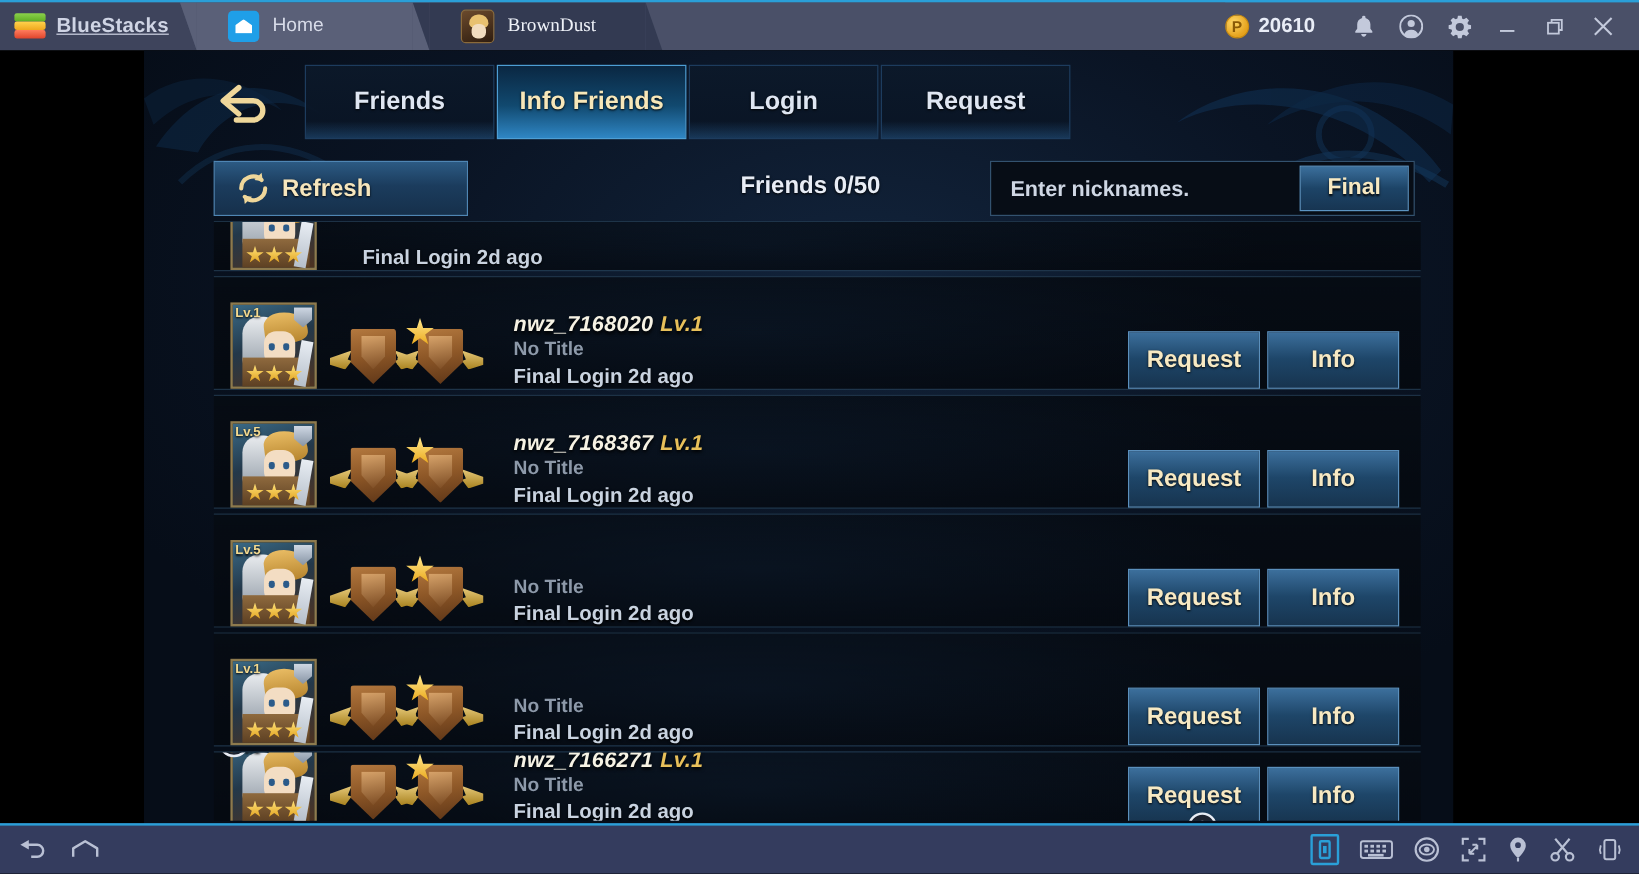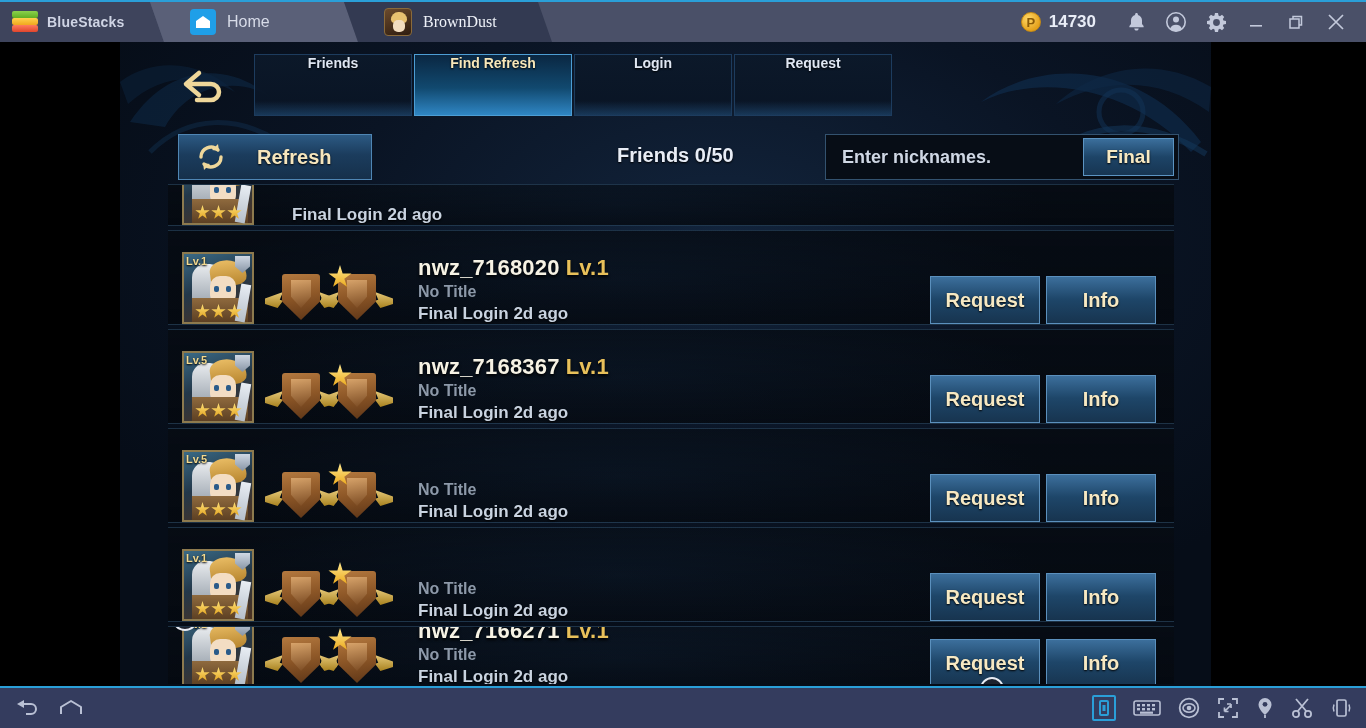"BlueStacks" .bs-brand-text { font-size: 14px -> 17px; text-decoration: none -> underline }
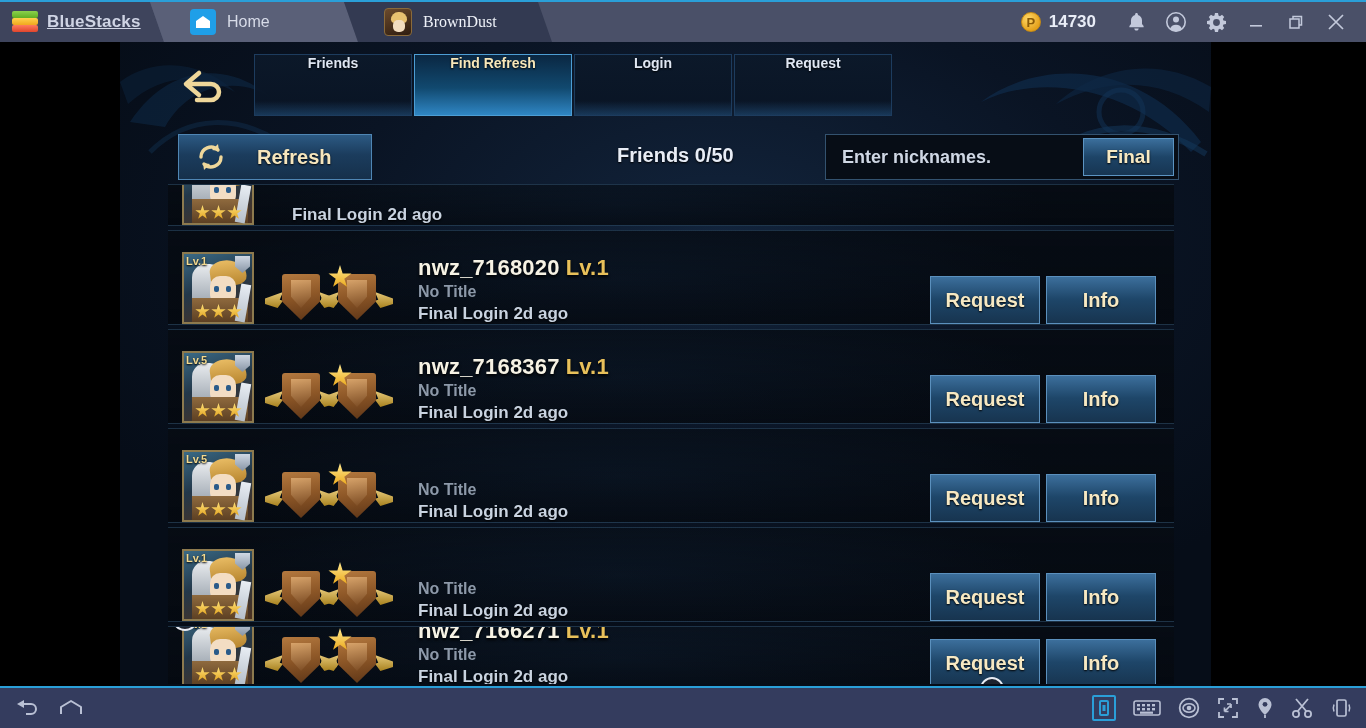"14730" div.bs-coin-val { text: 14730 -> 20610 }
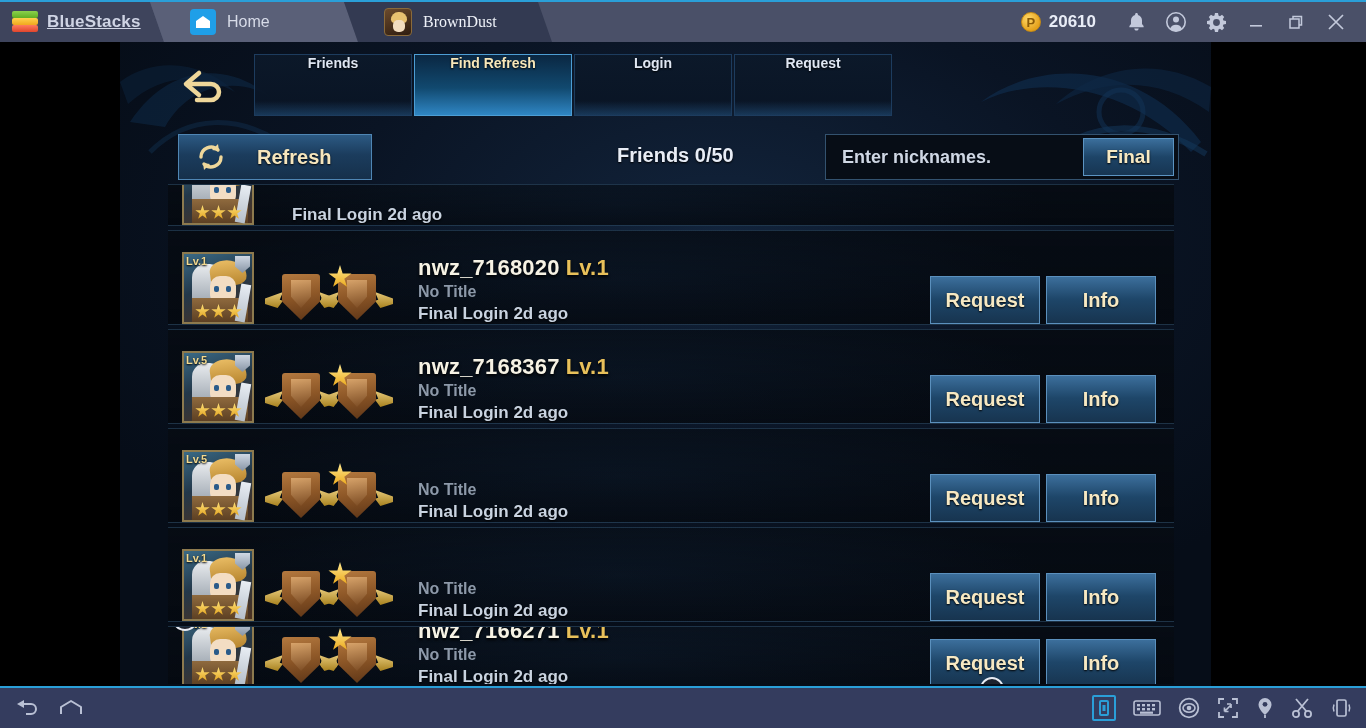"Friends" .g-tab { align-items: flex-start -> center; font-size: 14px -> 21px }
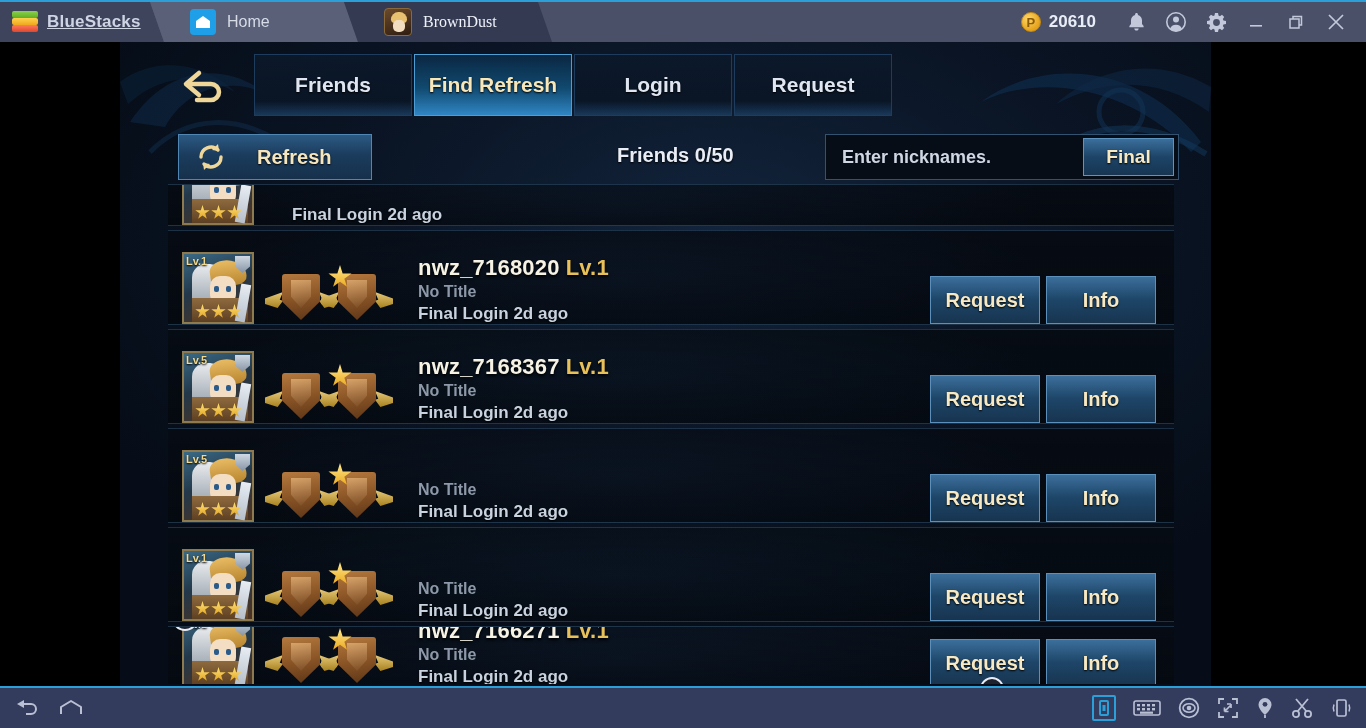"Find Refresh" span { text: Find Refresh -> Info Friends }
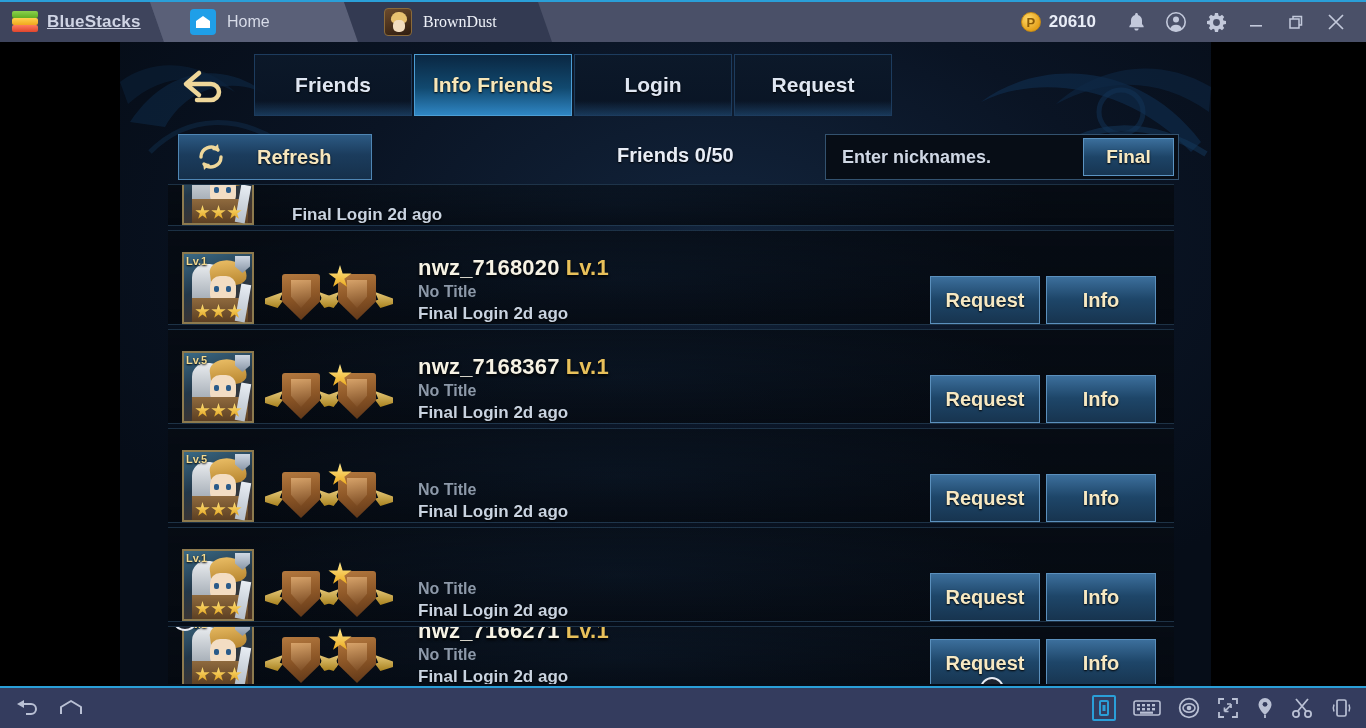"Refresh" .g-refresh { gap: 30px -> 8px; width: 194px -> 212px }
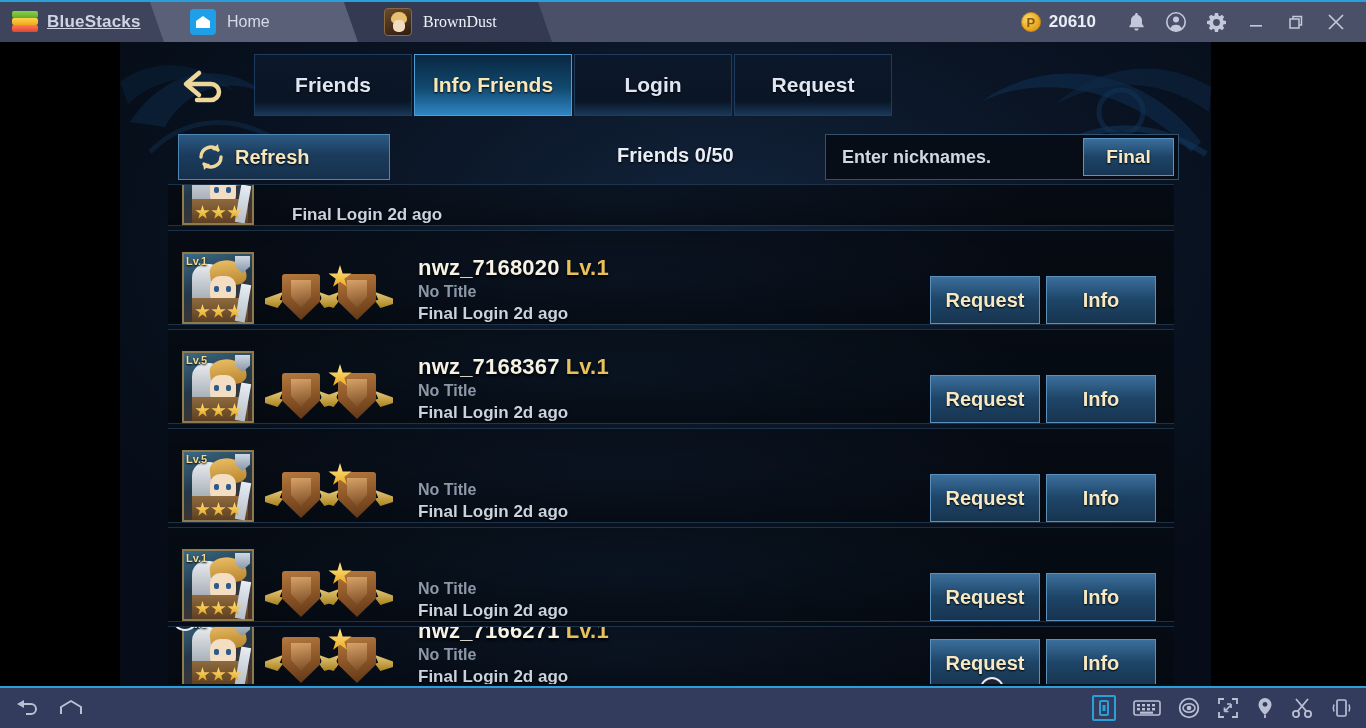"Final Login 2d ago" .g-list { left: 48px -> 58px }
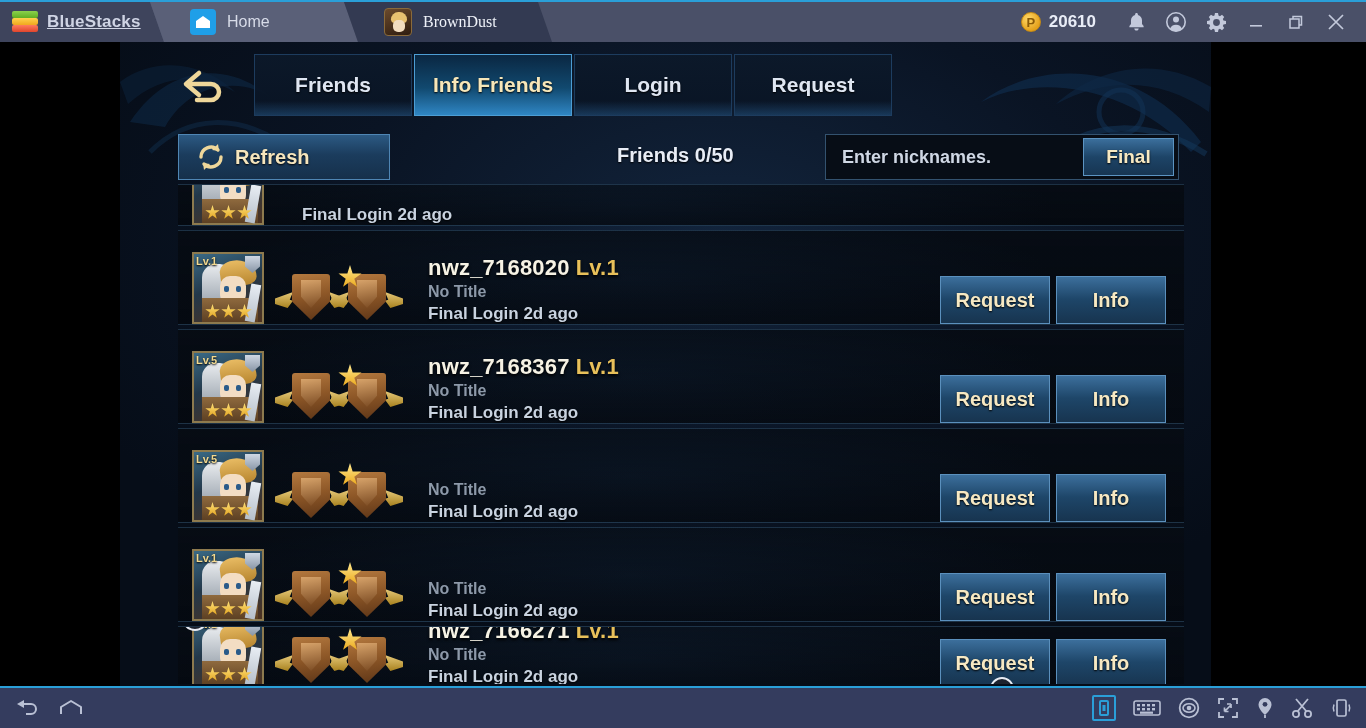"nwz_7168020 Lv.1" .nick { font-size: 22px -> 18px; font-style: none -> italic }
